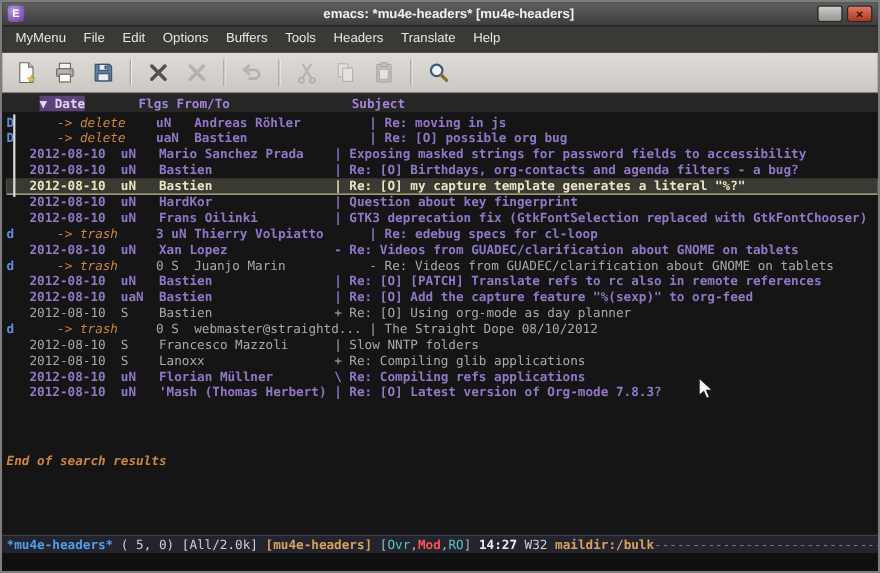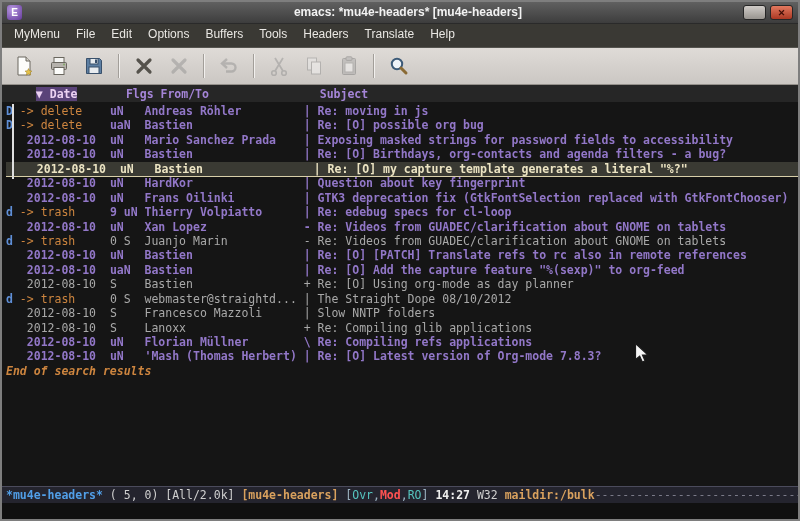"-> delete" .row .date-target { font-style: none -> italic; margin-left: none -> 32px }
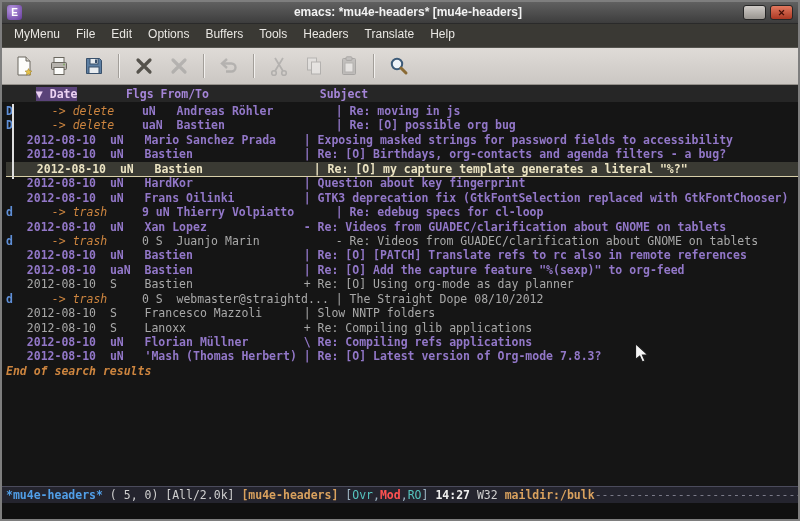"2012-08-10 uN Bastien | Re: [O] my" .row.current { padding-left: 10px -> none }
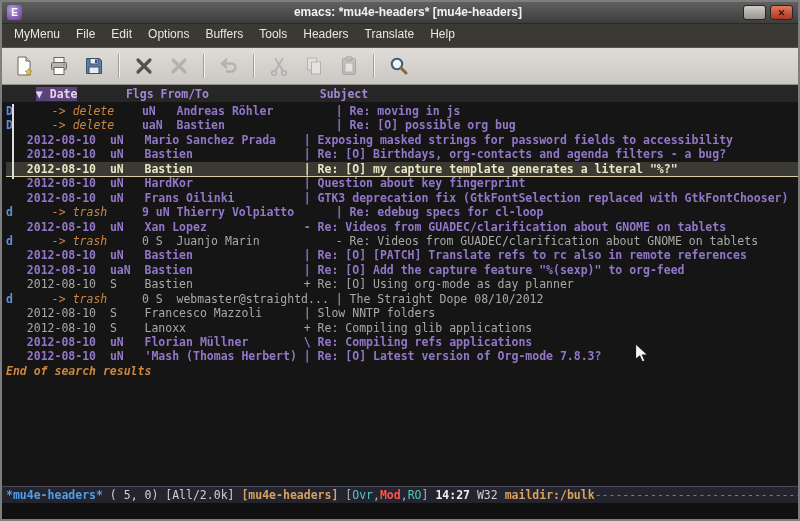"9 uN" span.flags-cell { text: 9 -> 3 }
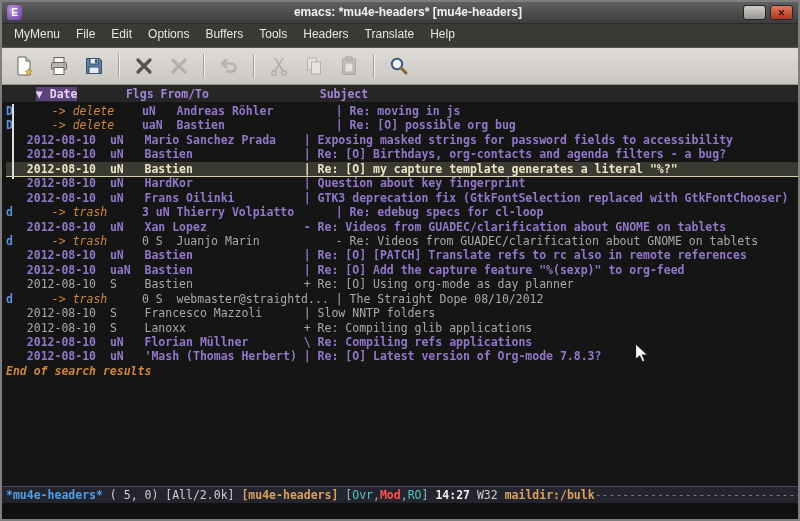"End of search results" .end-line { margin-top: none -> 48px }
